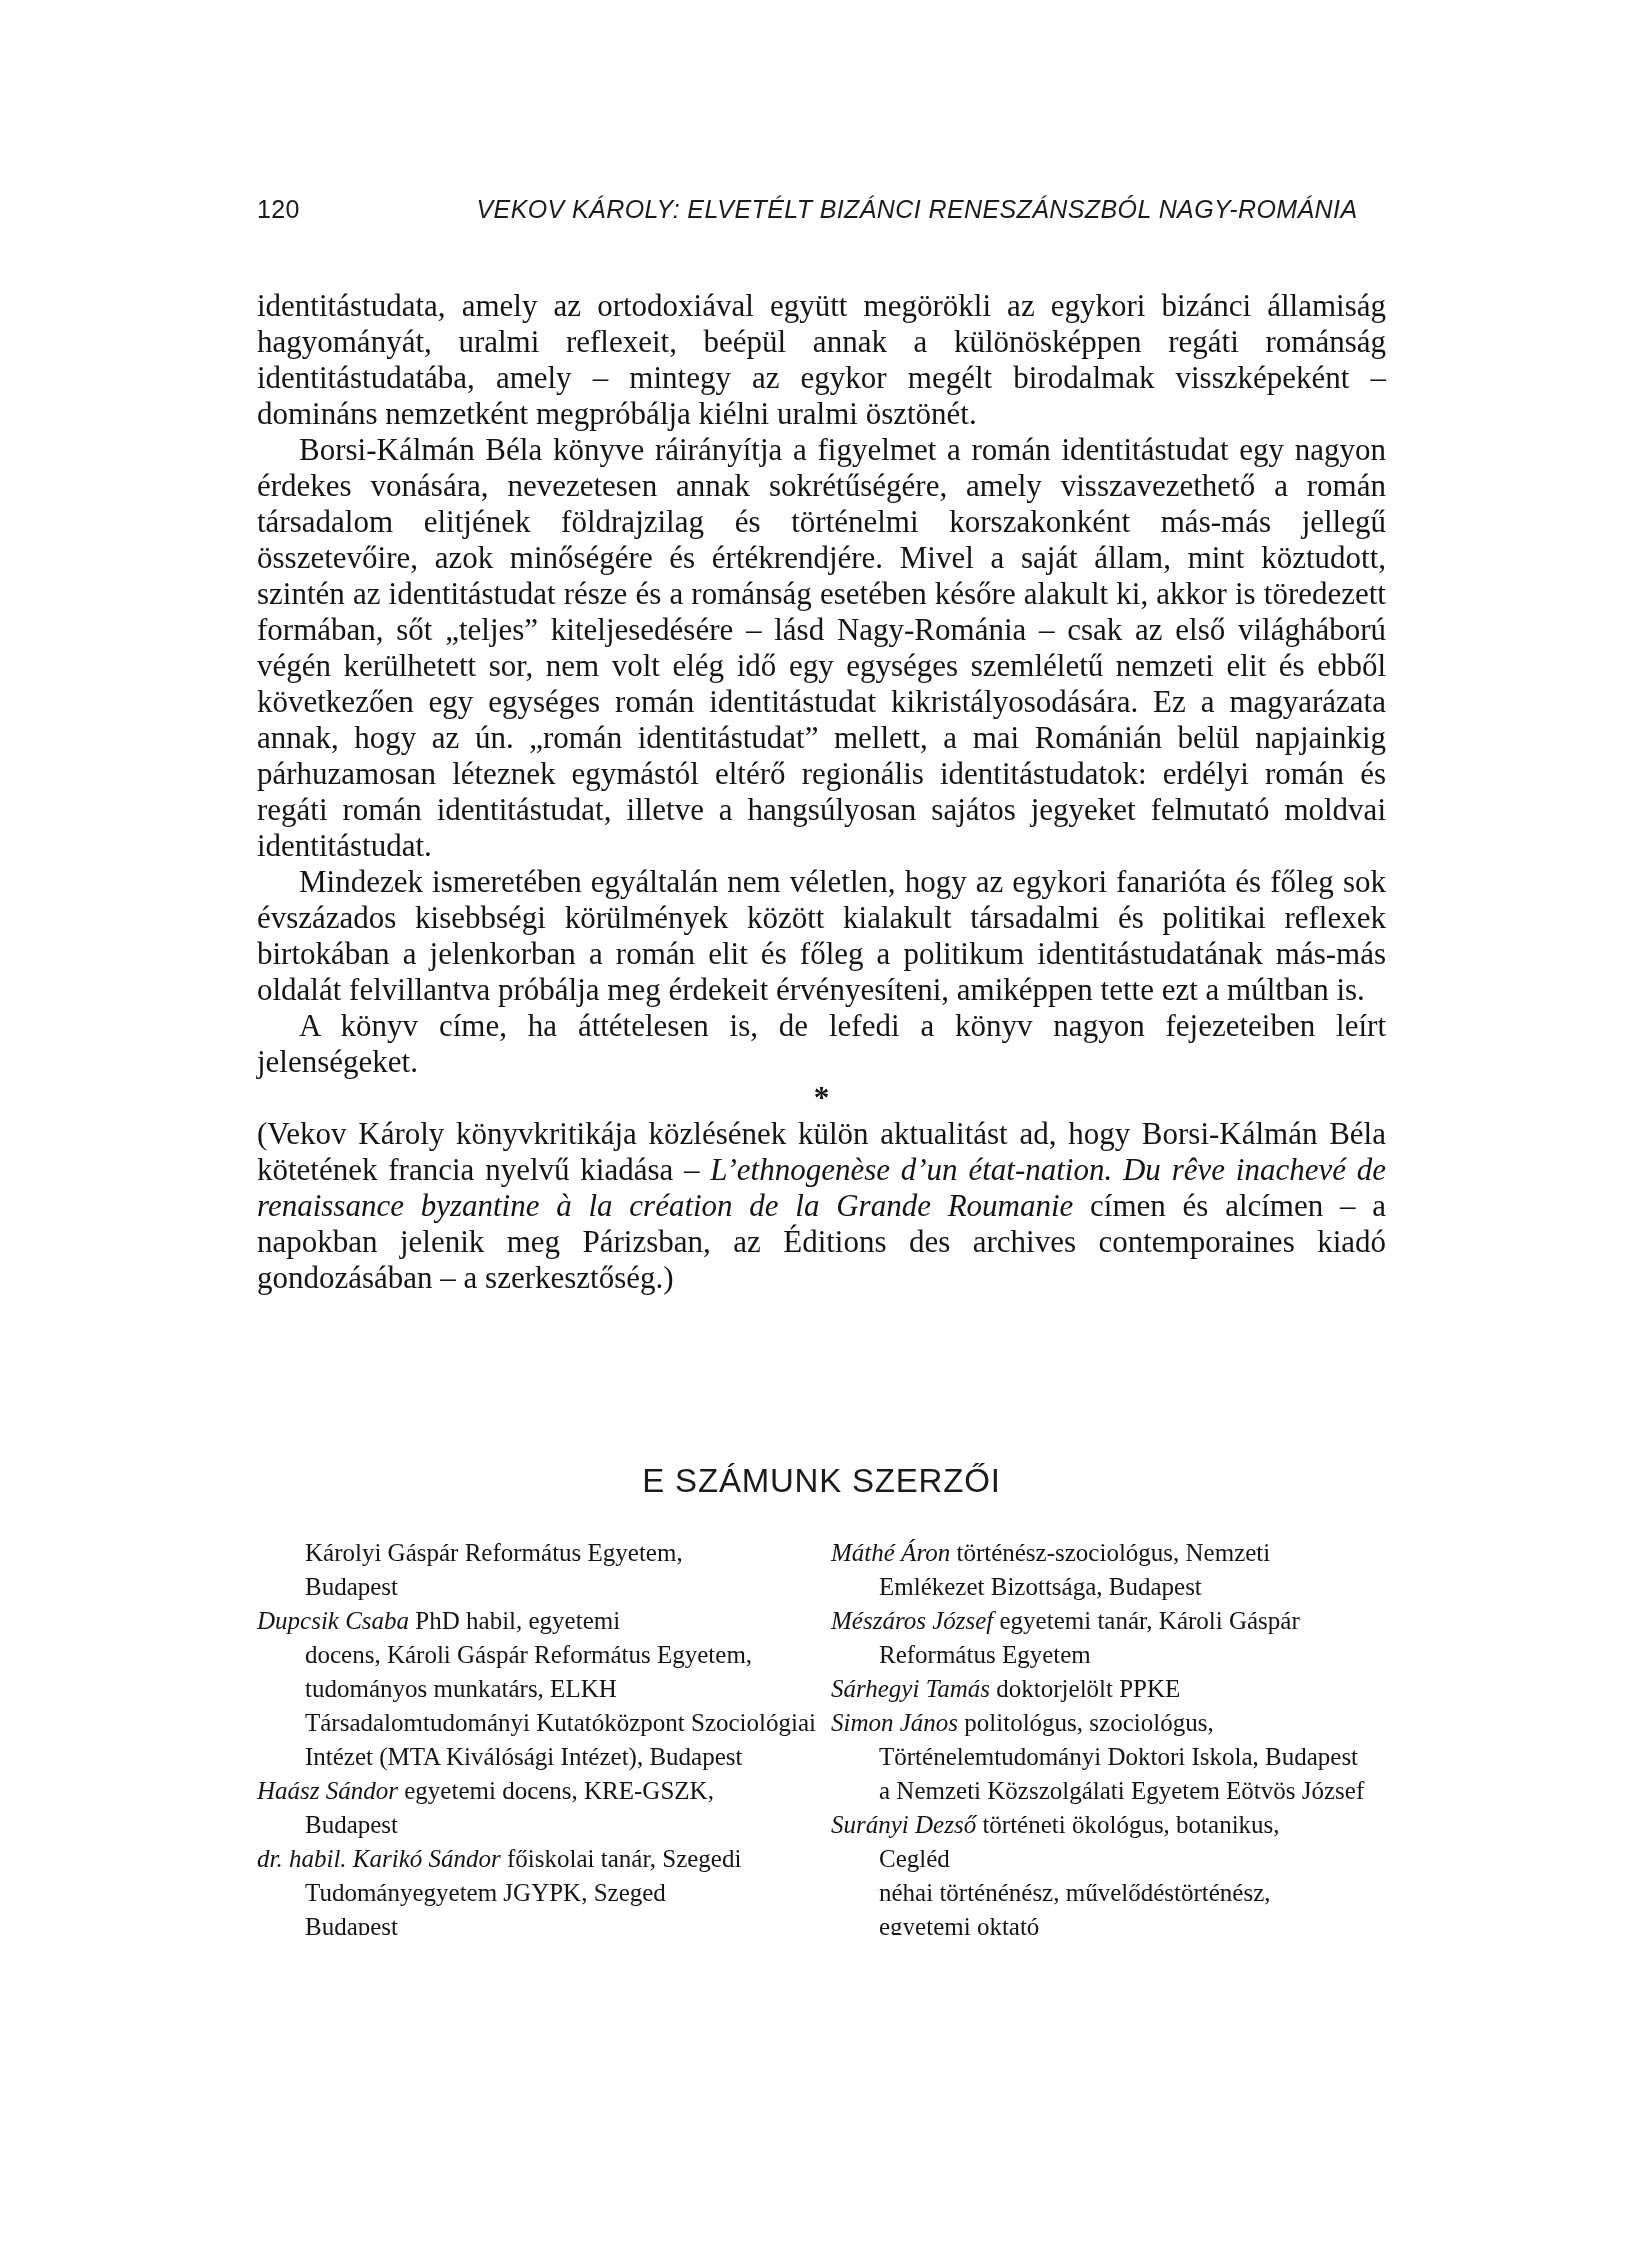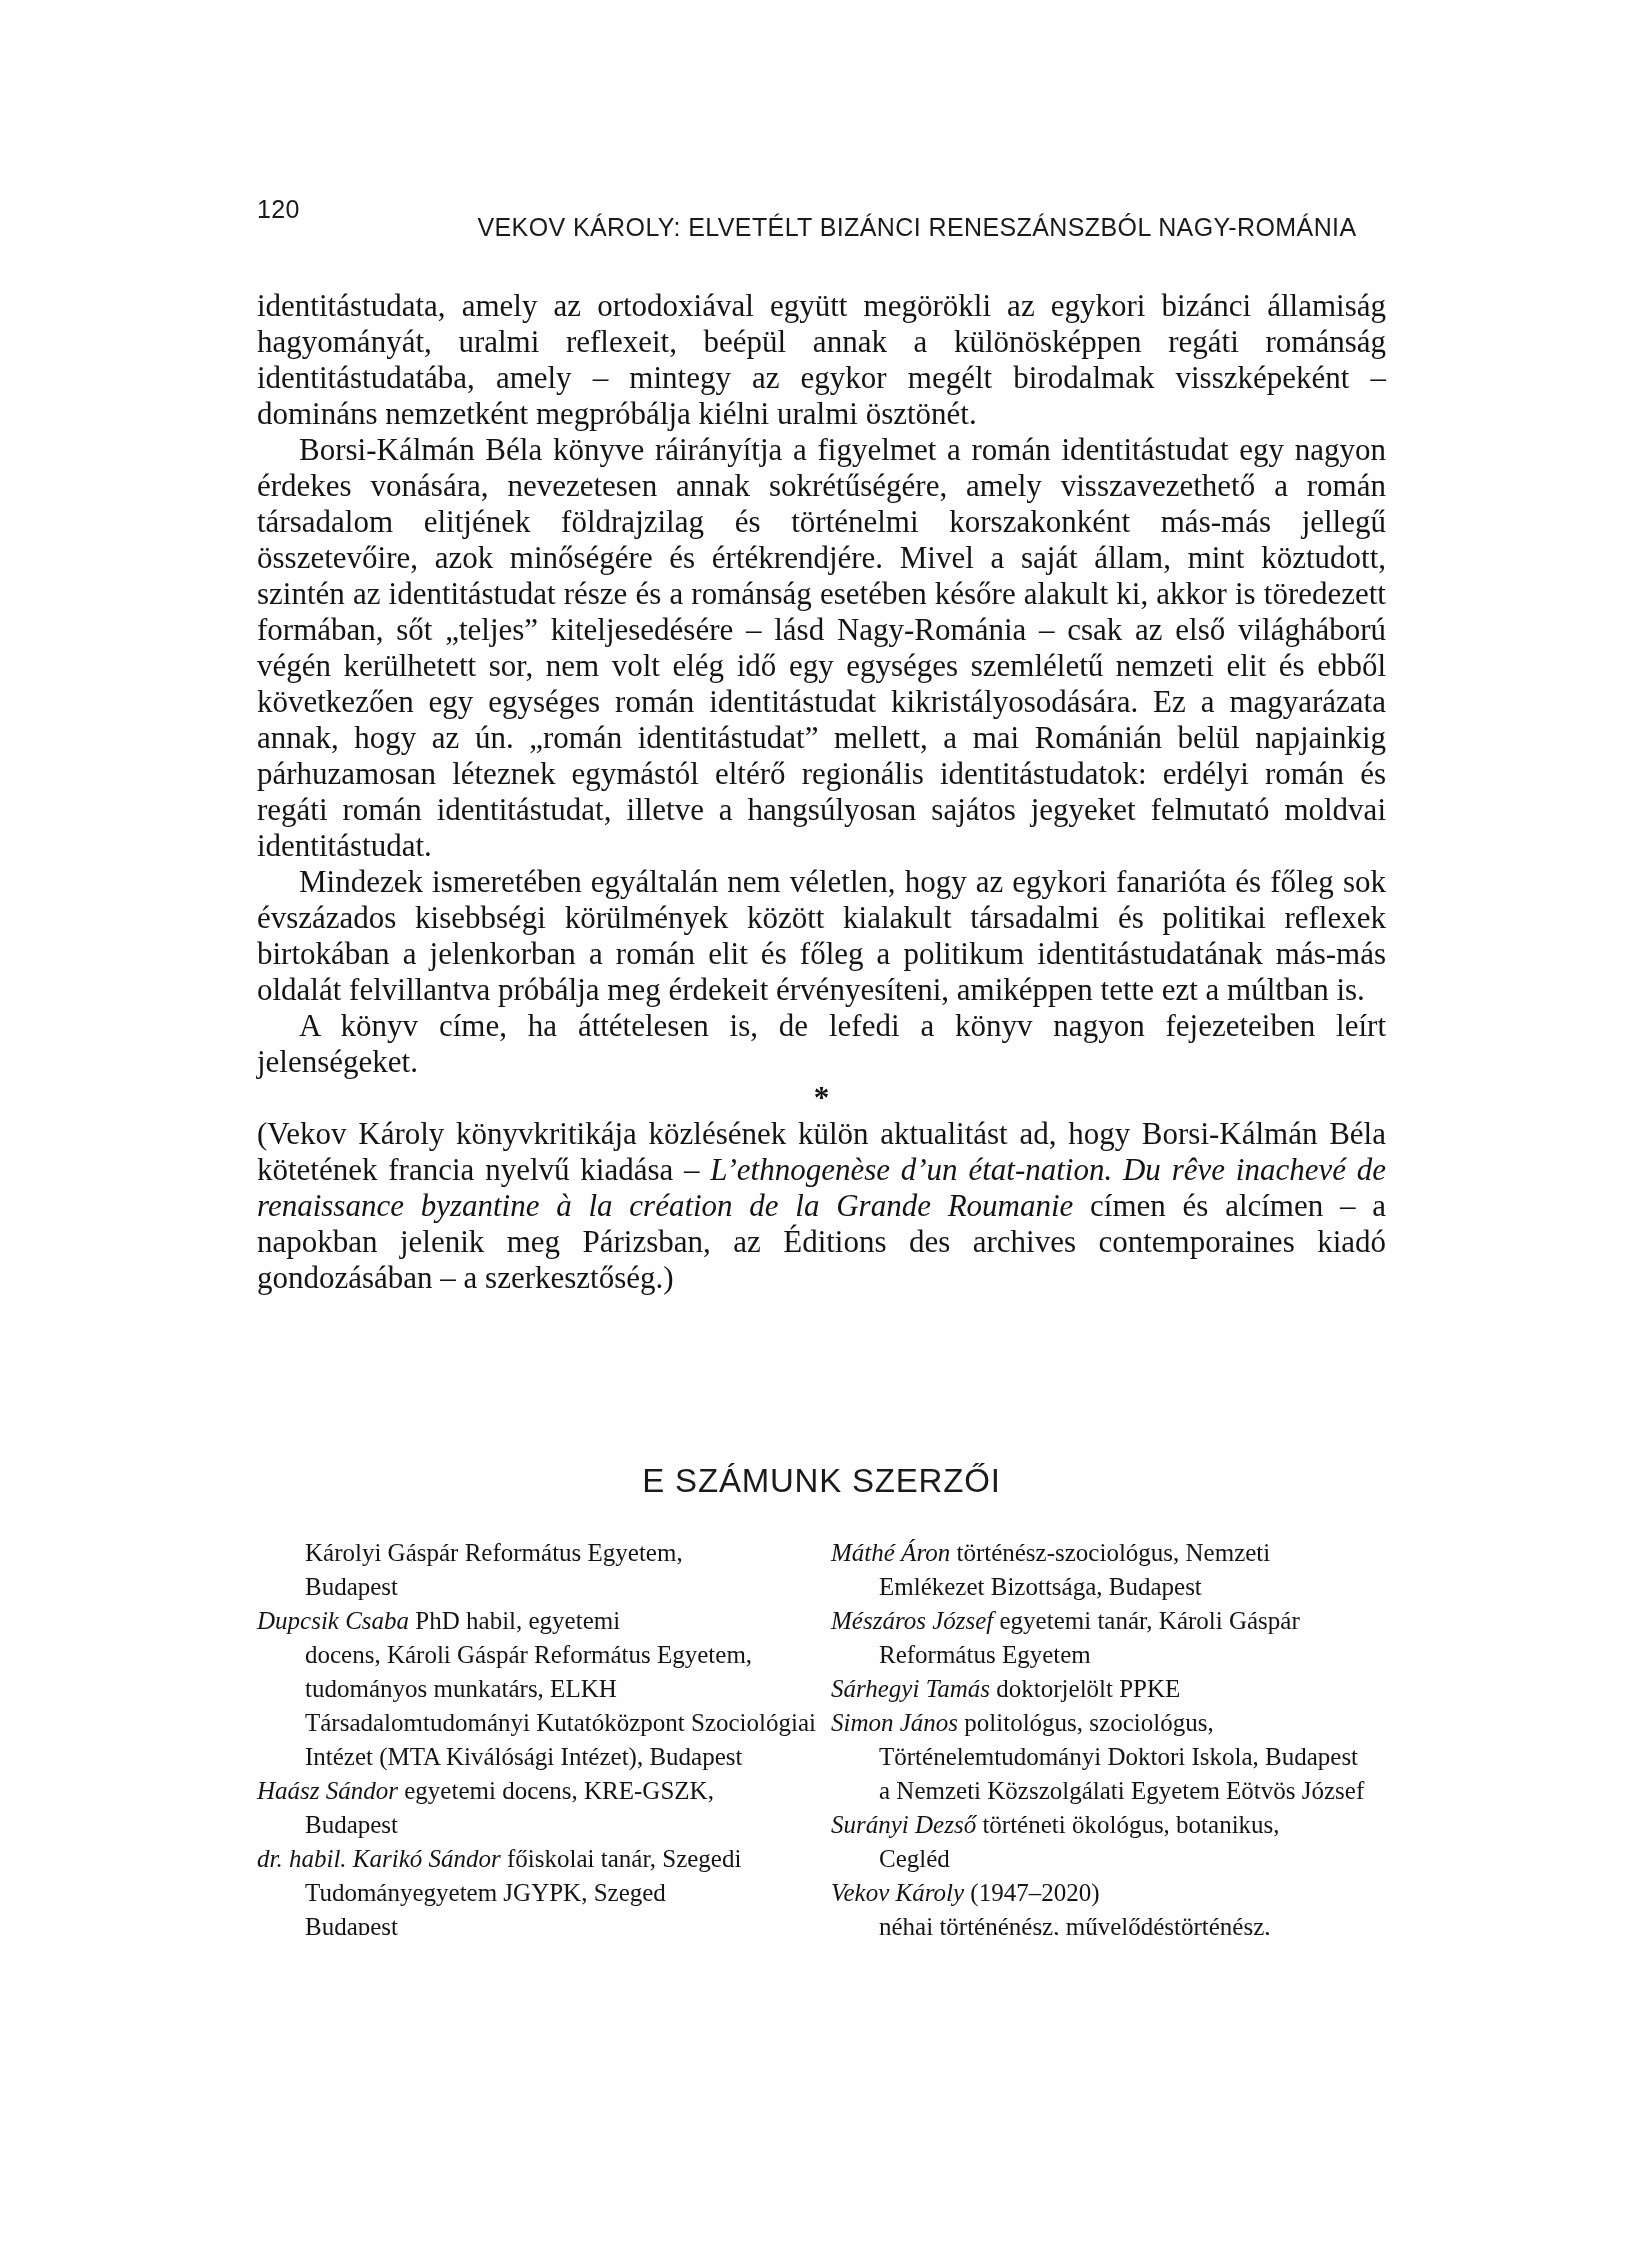"VEKOV KÁROLY: ELVETÉLT BIZÁNCI" .running-title { font-style: none -> italic; top: 18px -> 0 }
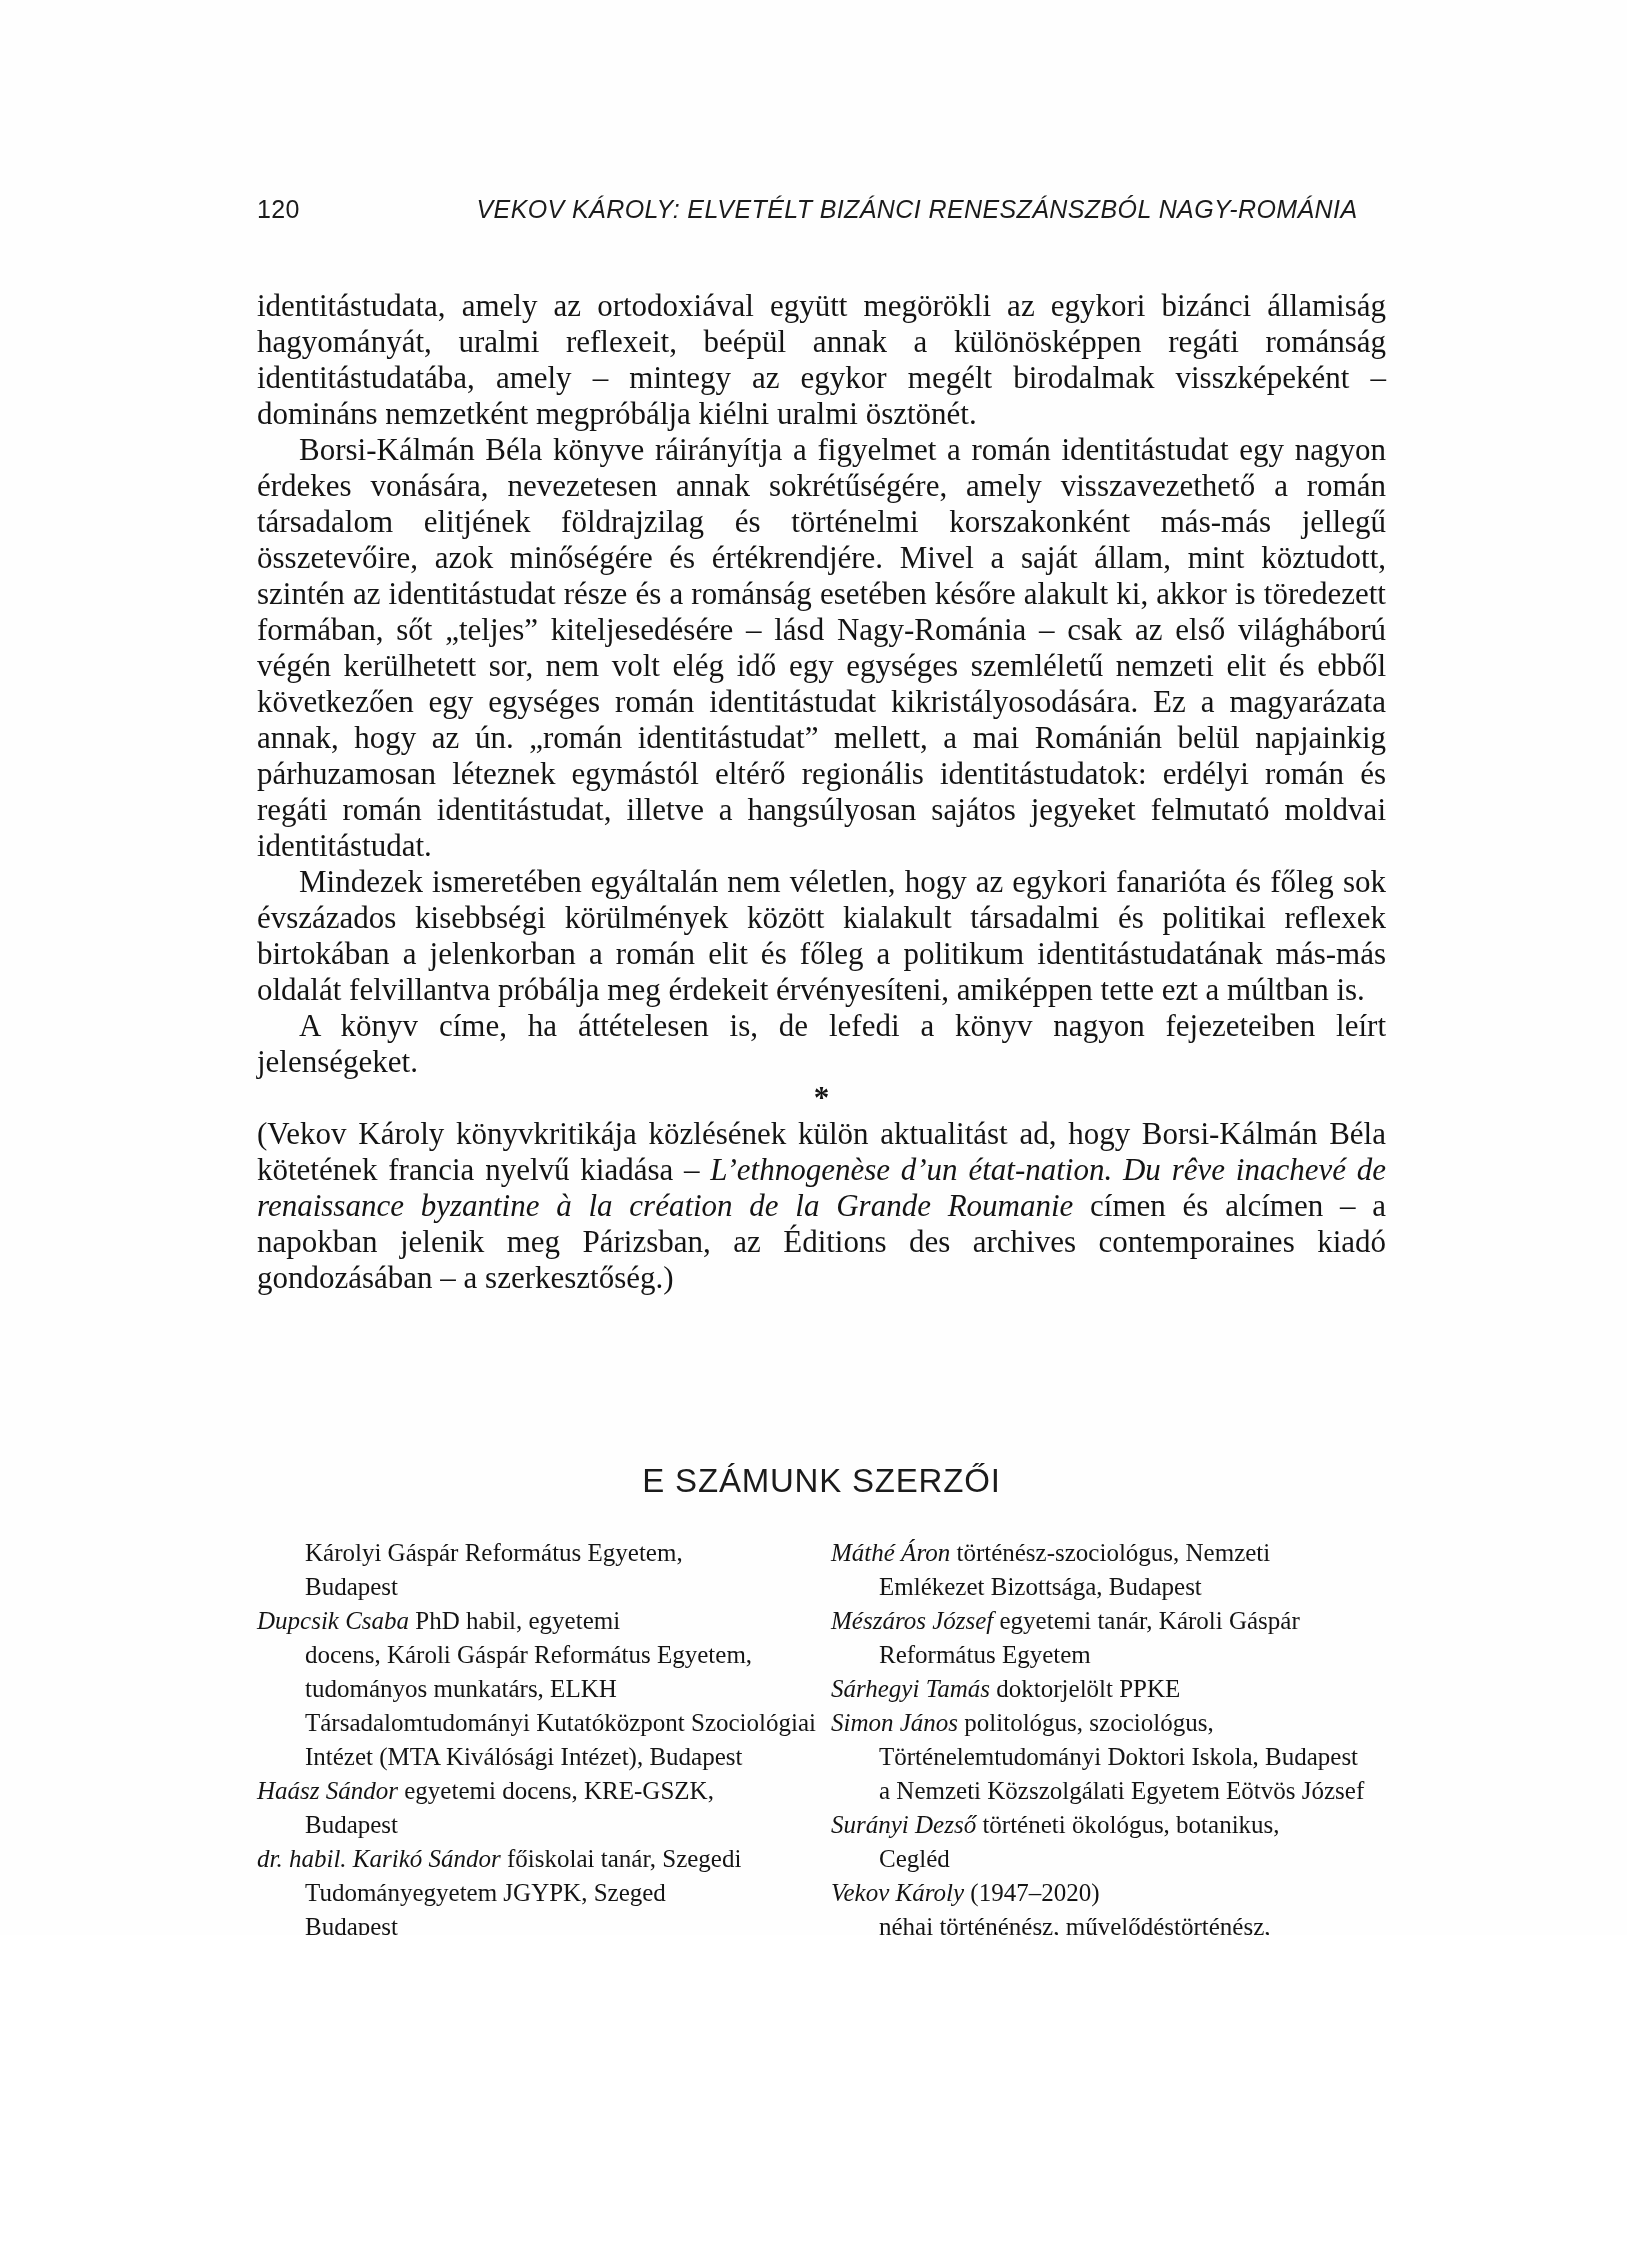"Vekov Károly (1947–2020)" div.cline { html: <div><span>Vekov Károly</span><span> (1947–2020)</span></div> -> none }
